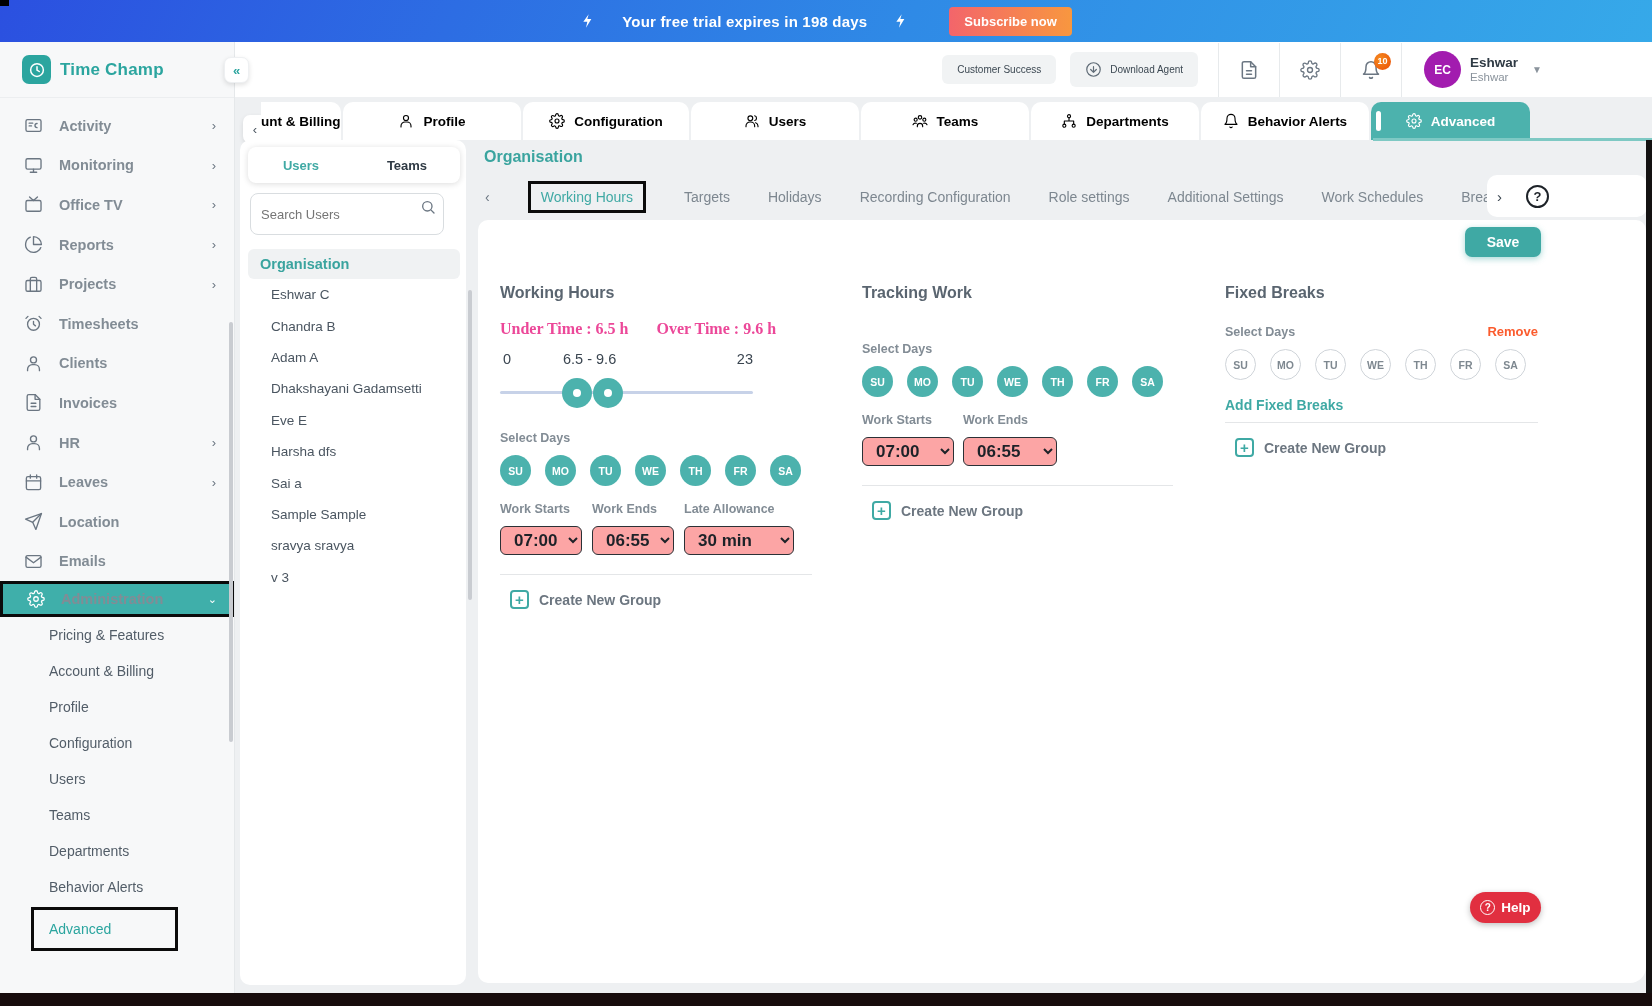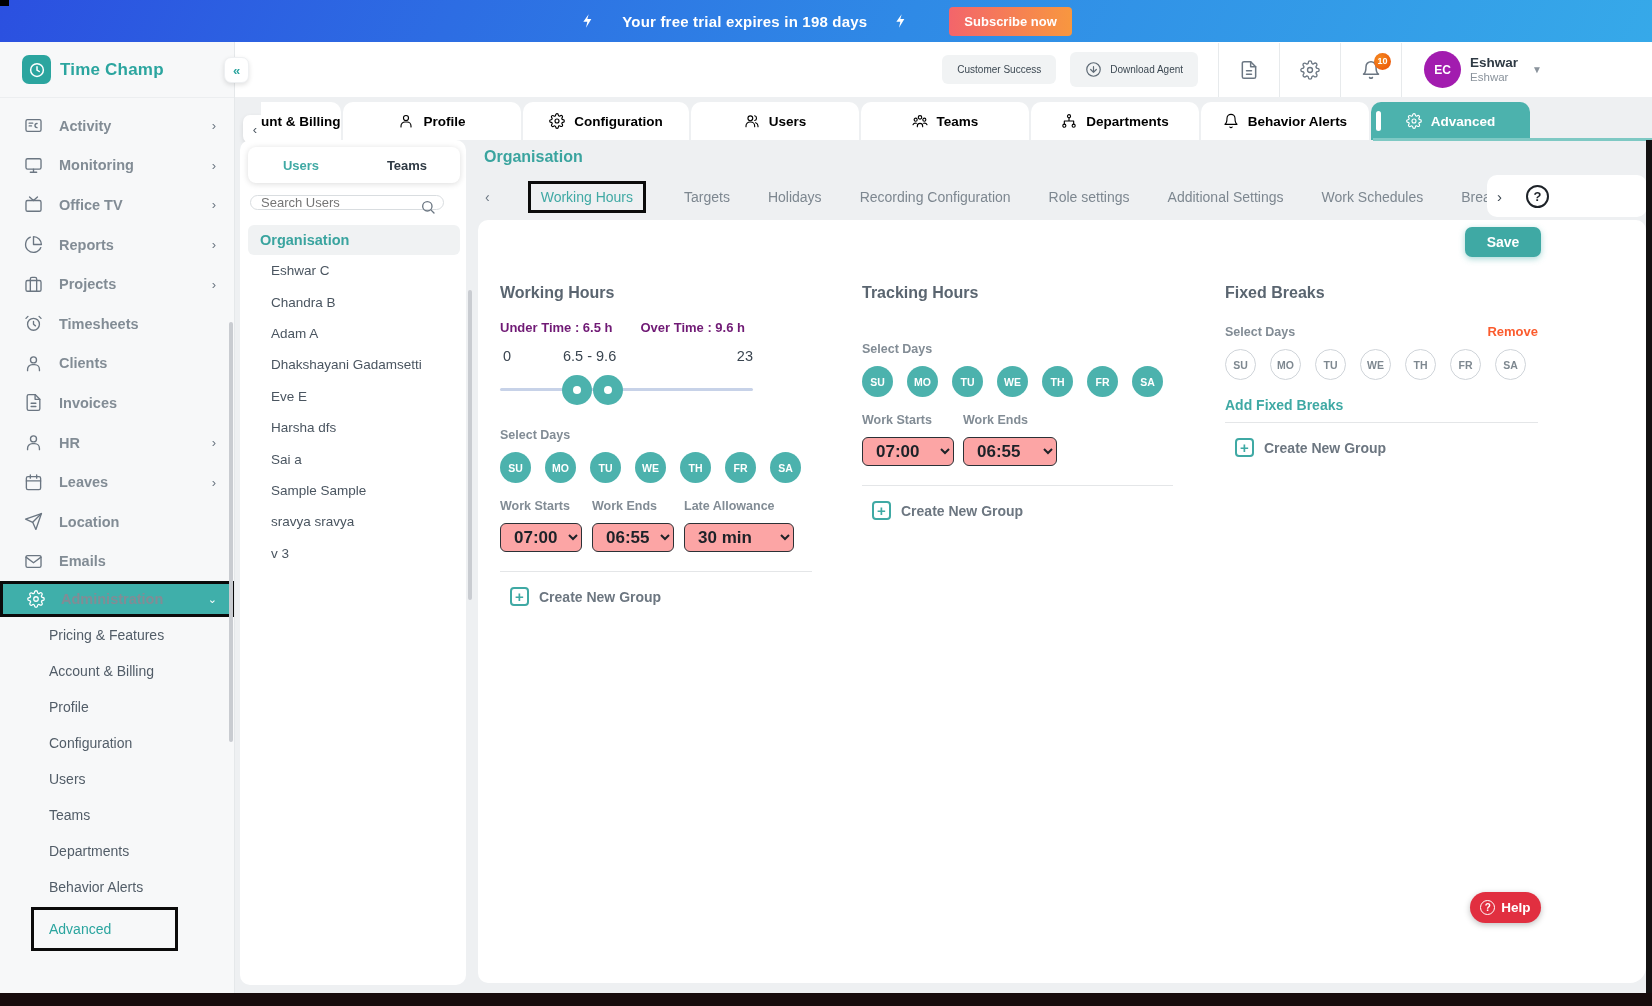"Search Users" .search-input { height: 15px -> 42px }
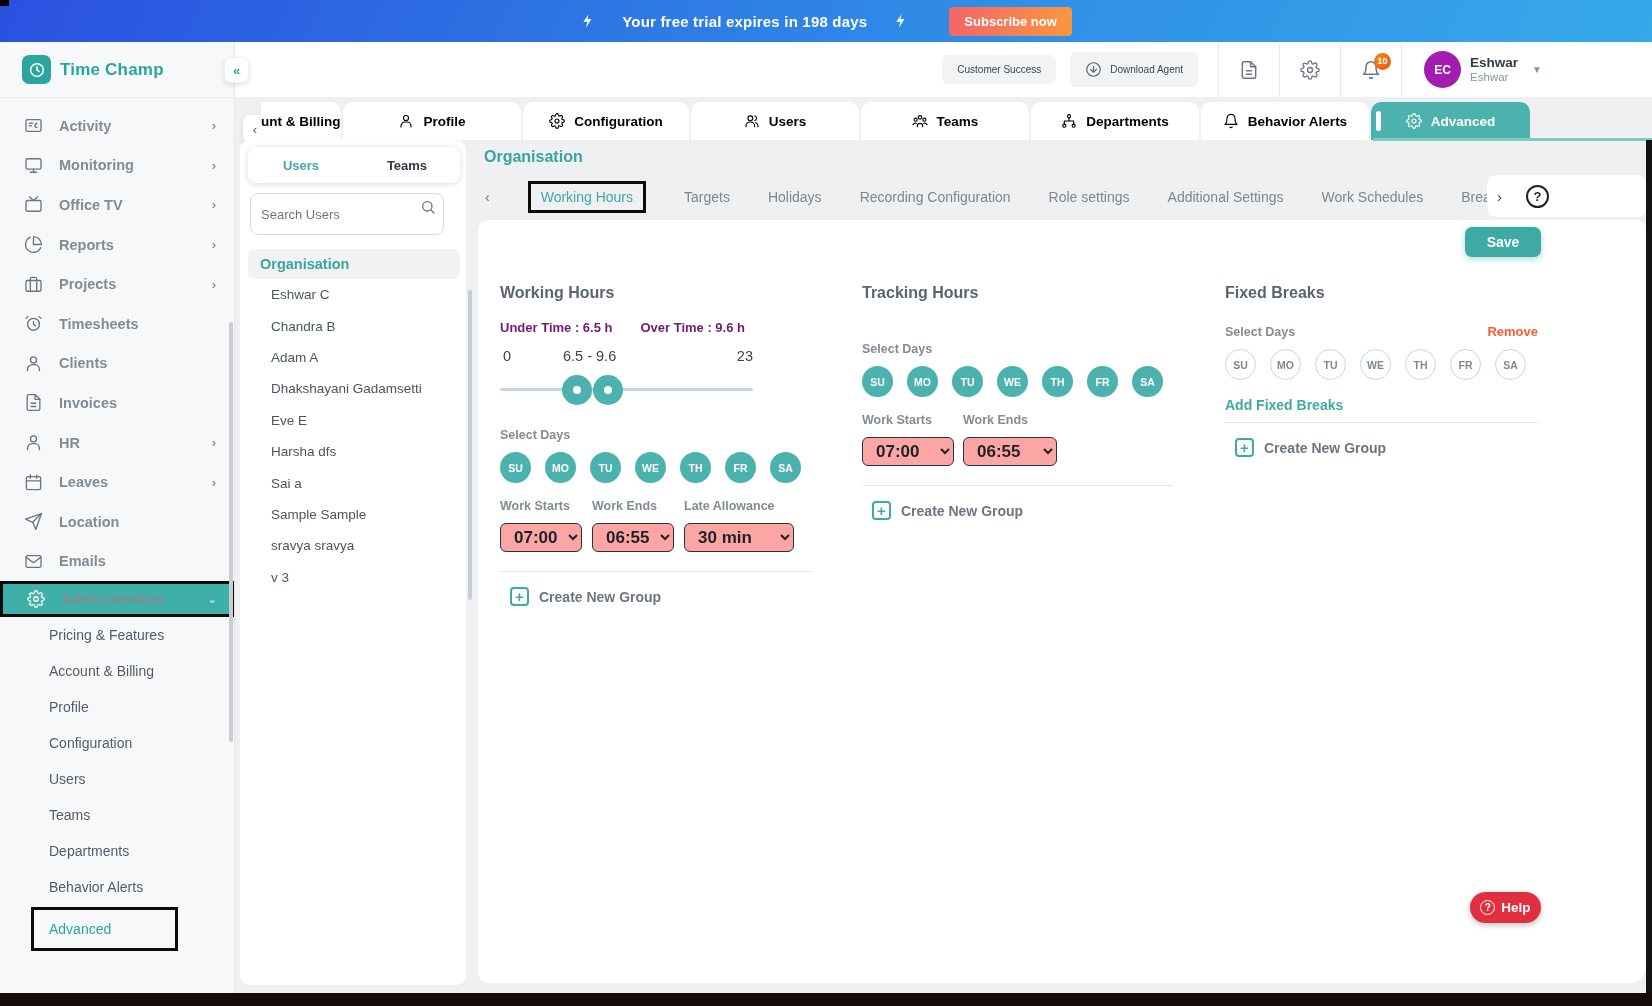"Tracking Hours" div.sec-title { text: Hours -> Work }
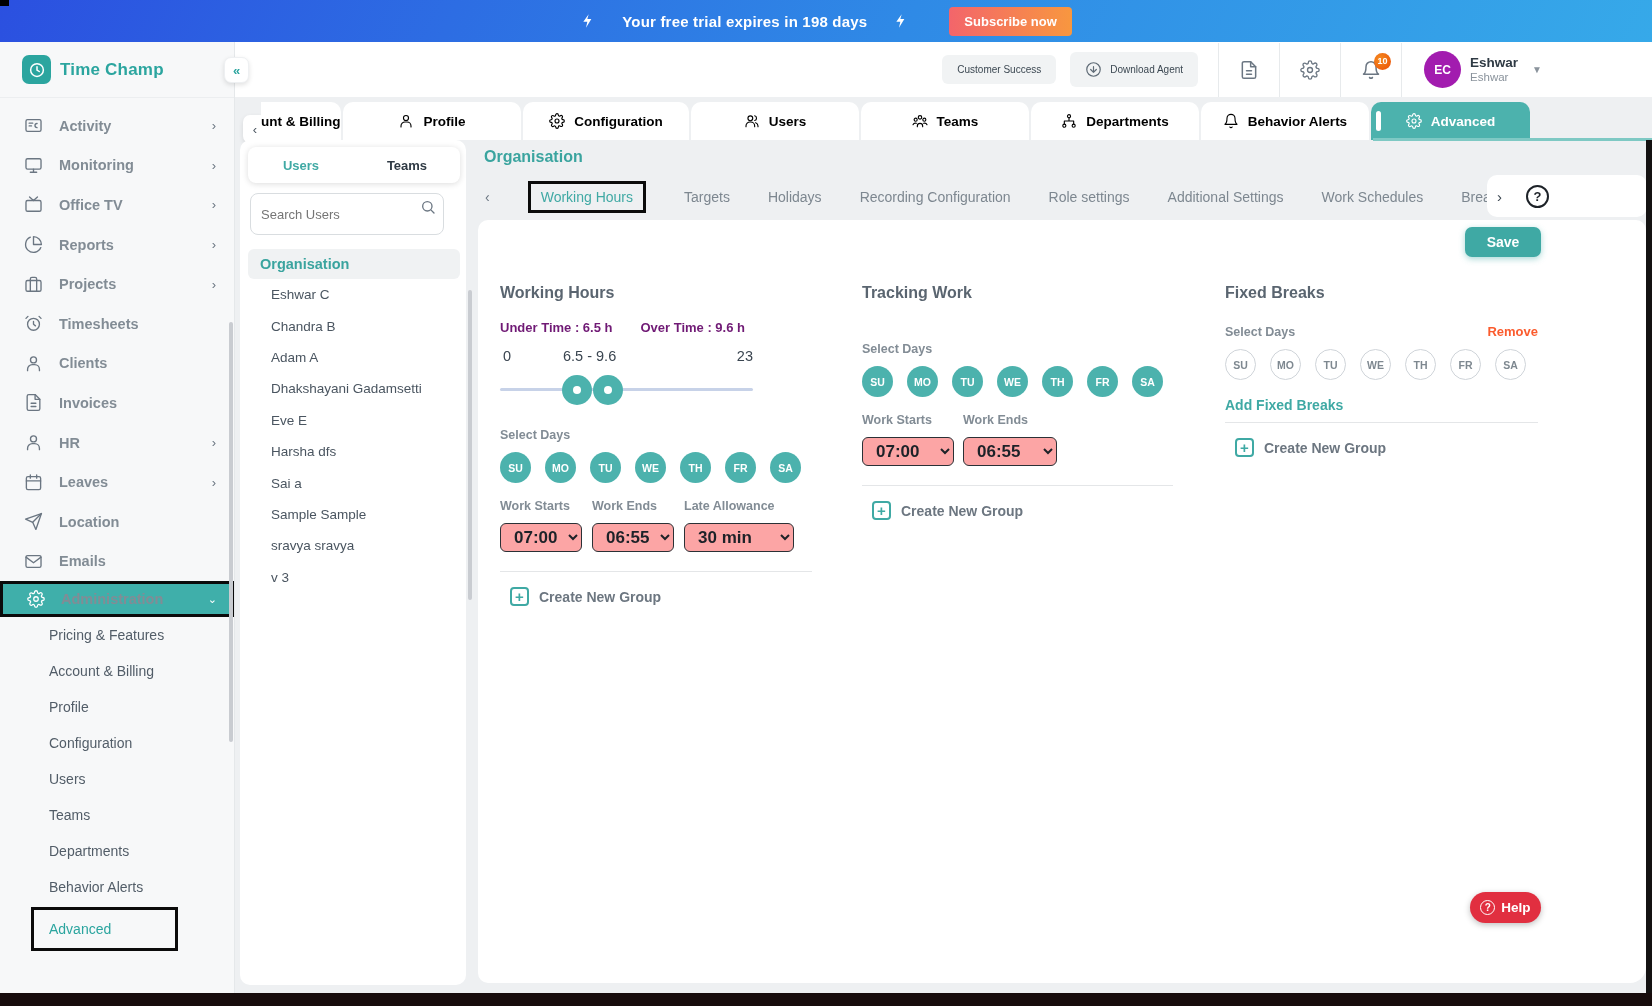"Under Time : 6.5 h" .utot { color: #701a75 -> #ec4899; font-family: none -> Liberation Serif, serif; font-size: 13px -> 16px }
